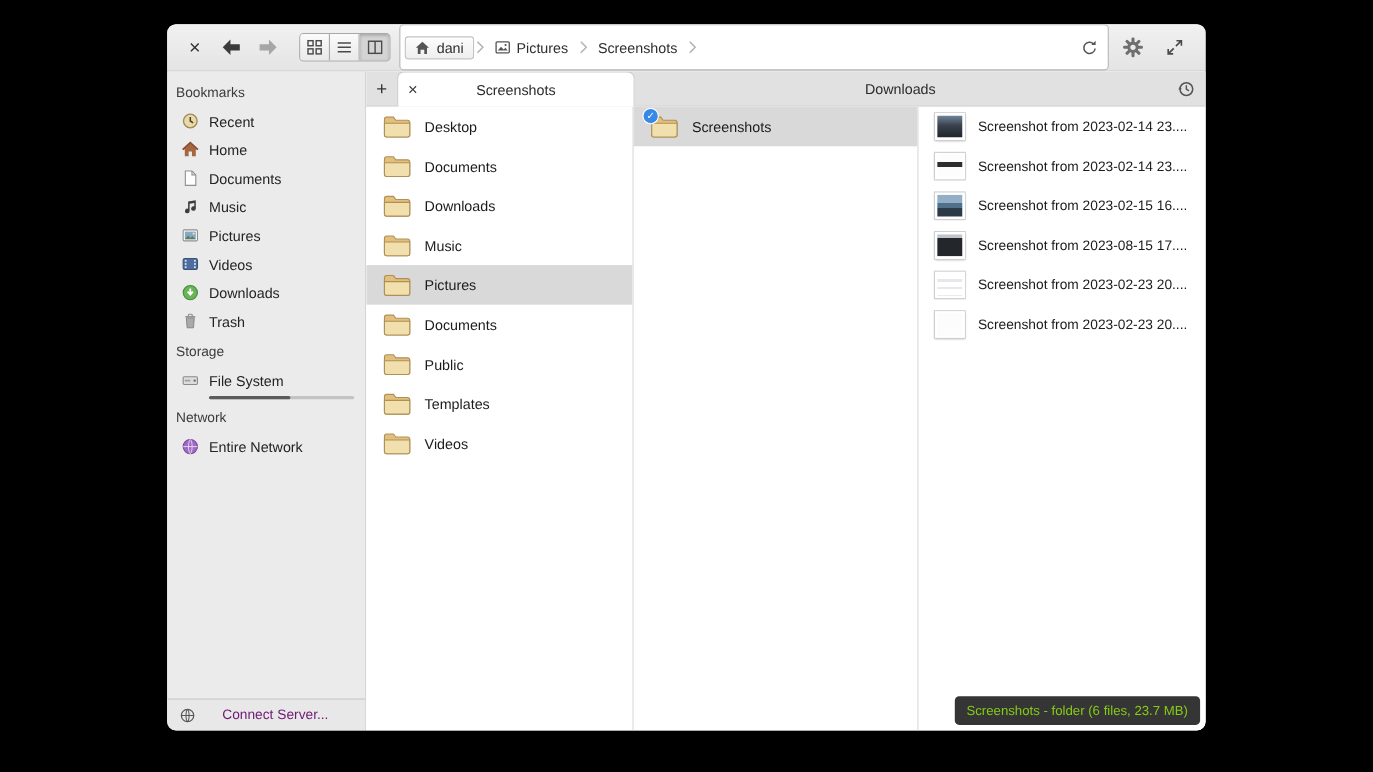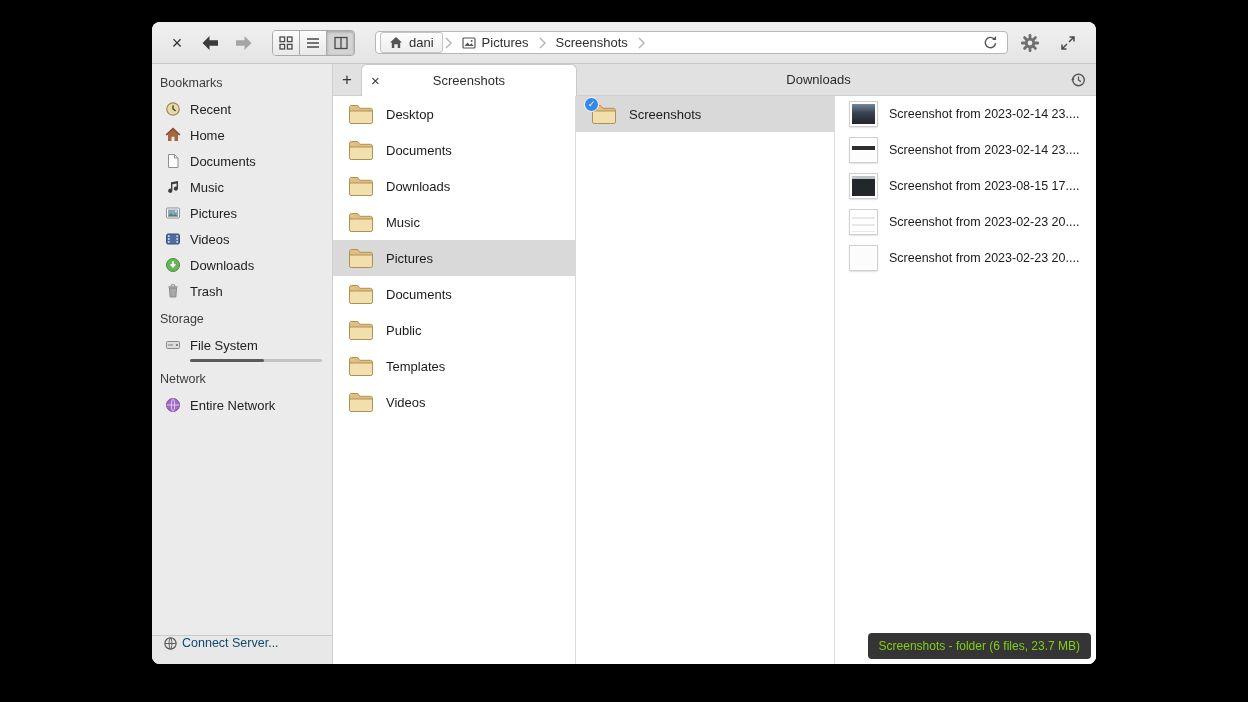"dani" .pathbar { height: 23px -> 42px; margin-left: 14px -> 2px }
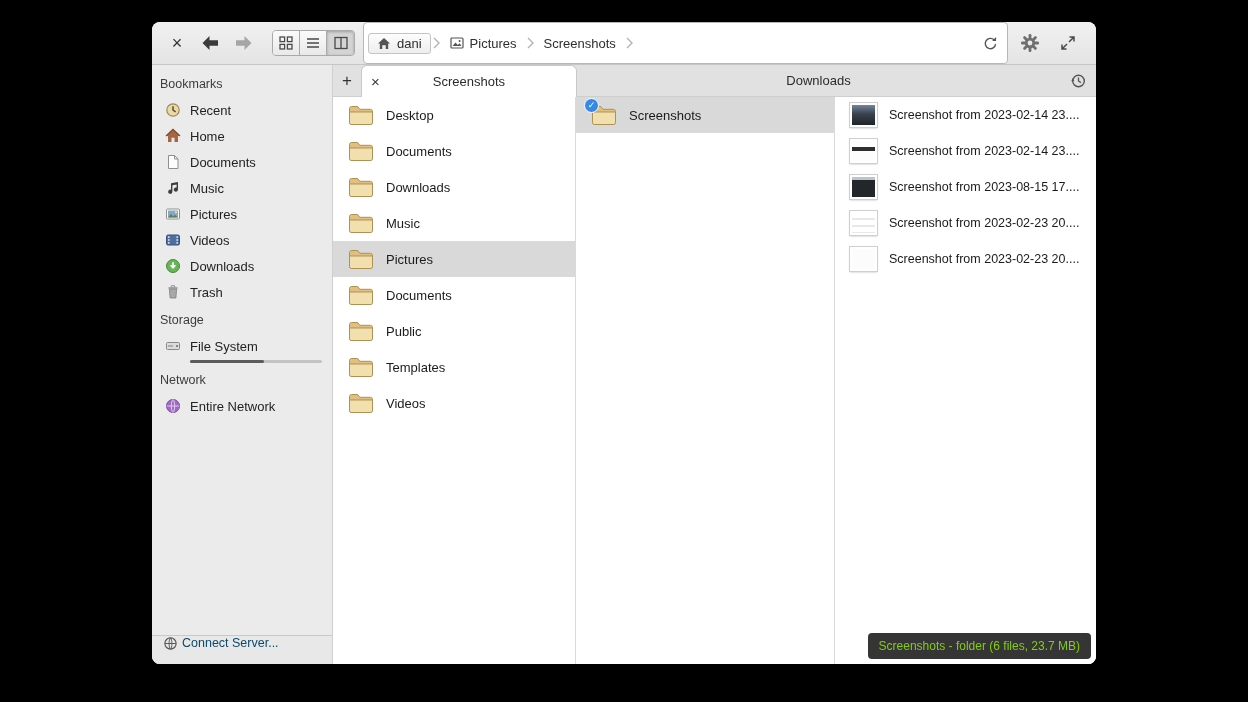"Screenshot from 2023-02-15 16...." div.row { html: none -> <div> <span></span> <span>Screenshot from 2023-02-15 16....</span> </div> }
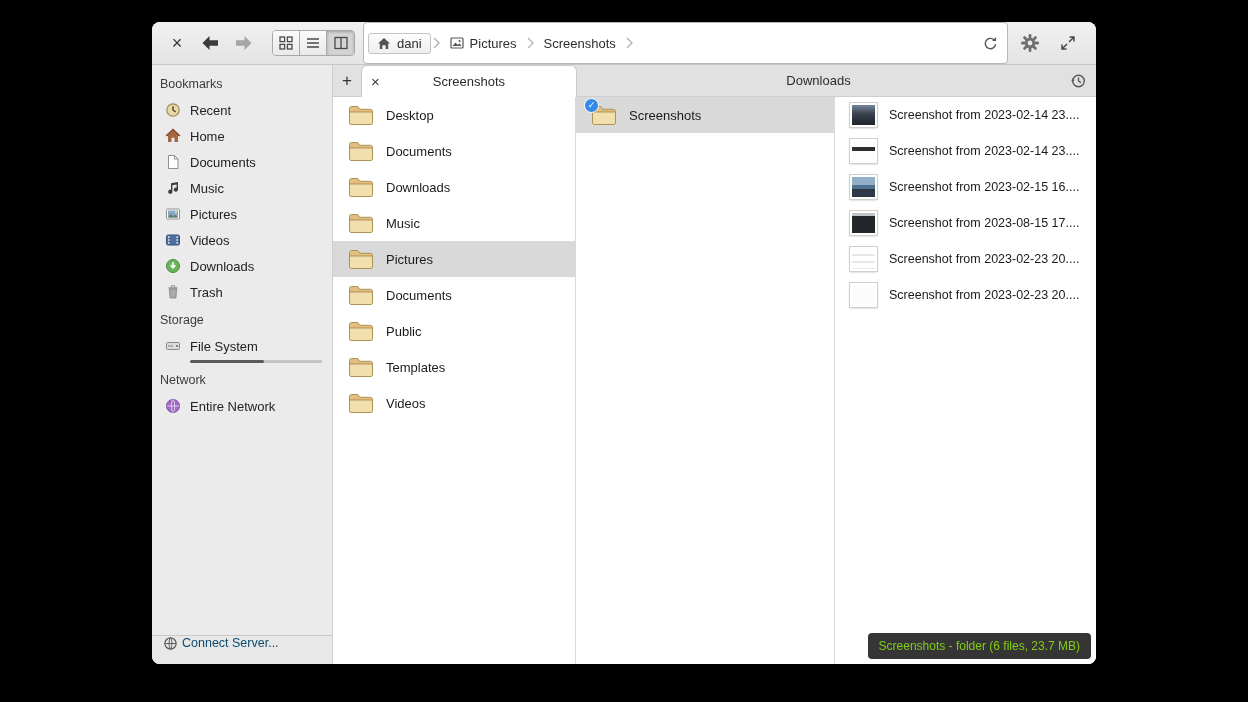"Connect Server..." .sidebar-footer { align-items: flex-start -> center; color: #0c4a6e -> #701a75; gap: 4px -> 24px }
